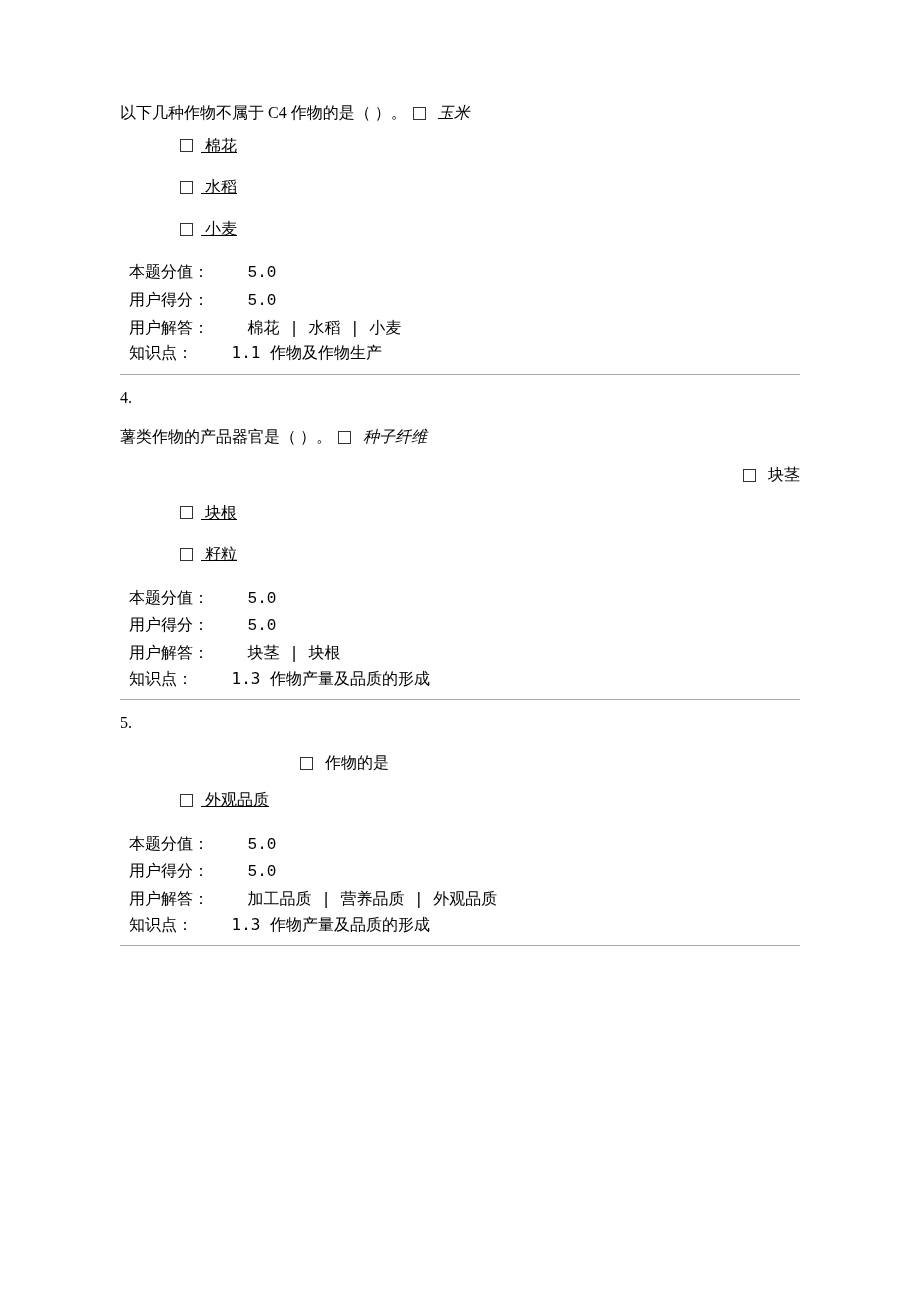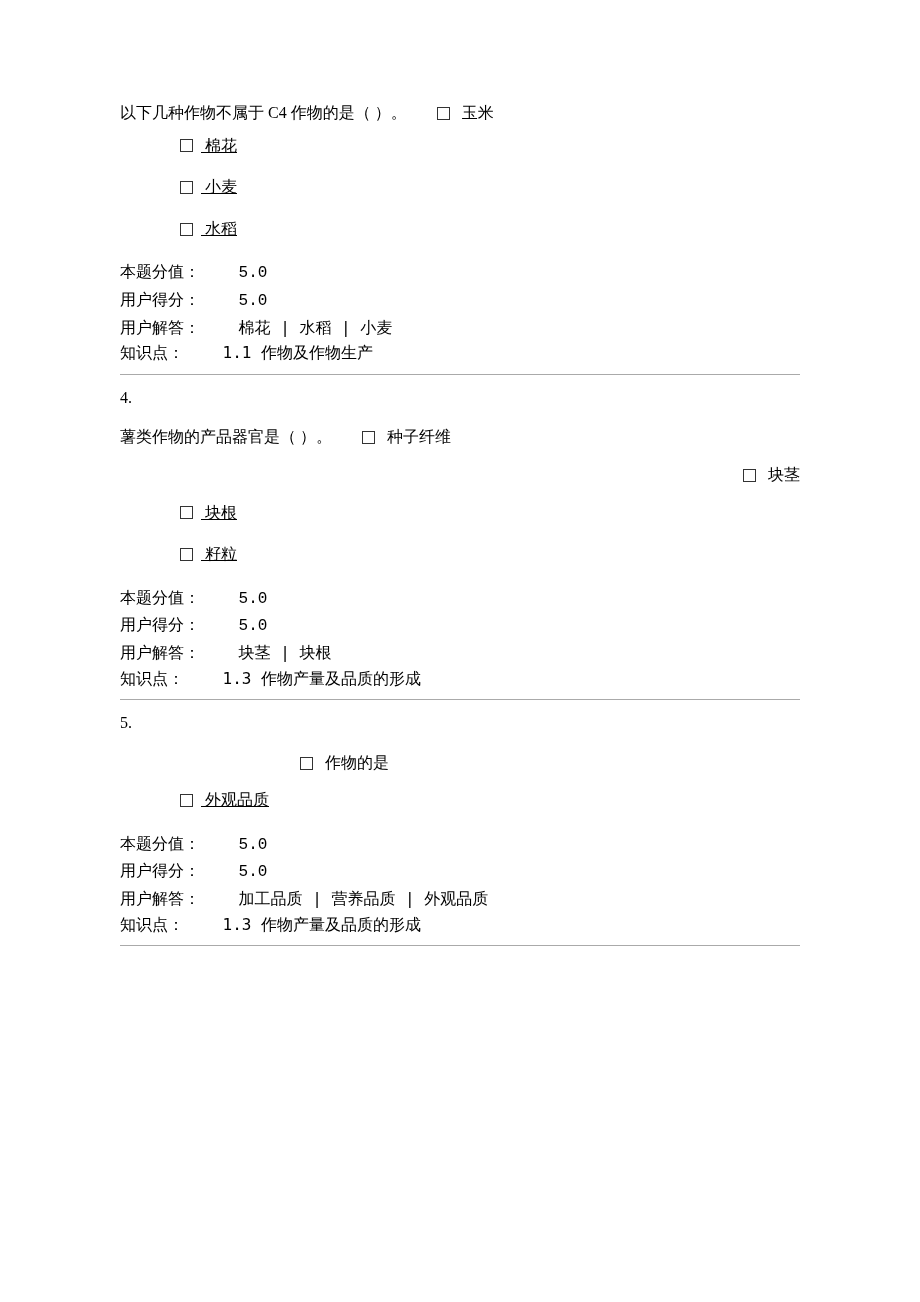"玉米" .inline-option { font-style: none -> italic; margin-left: 26px -> 2px }
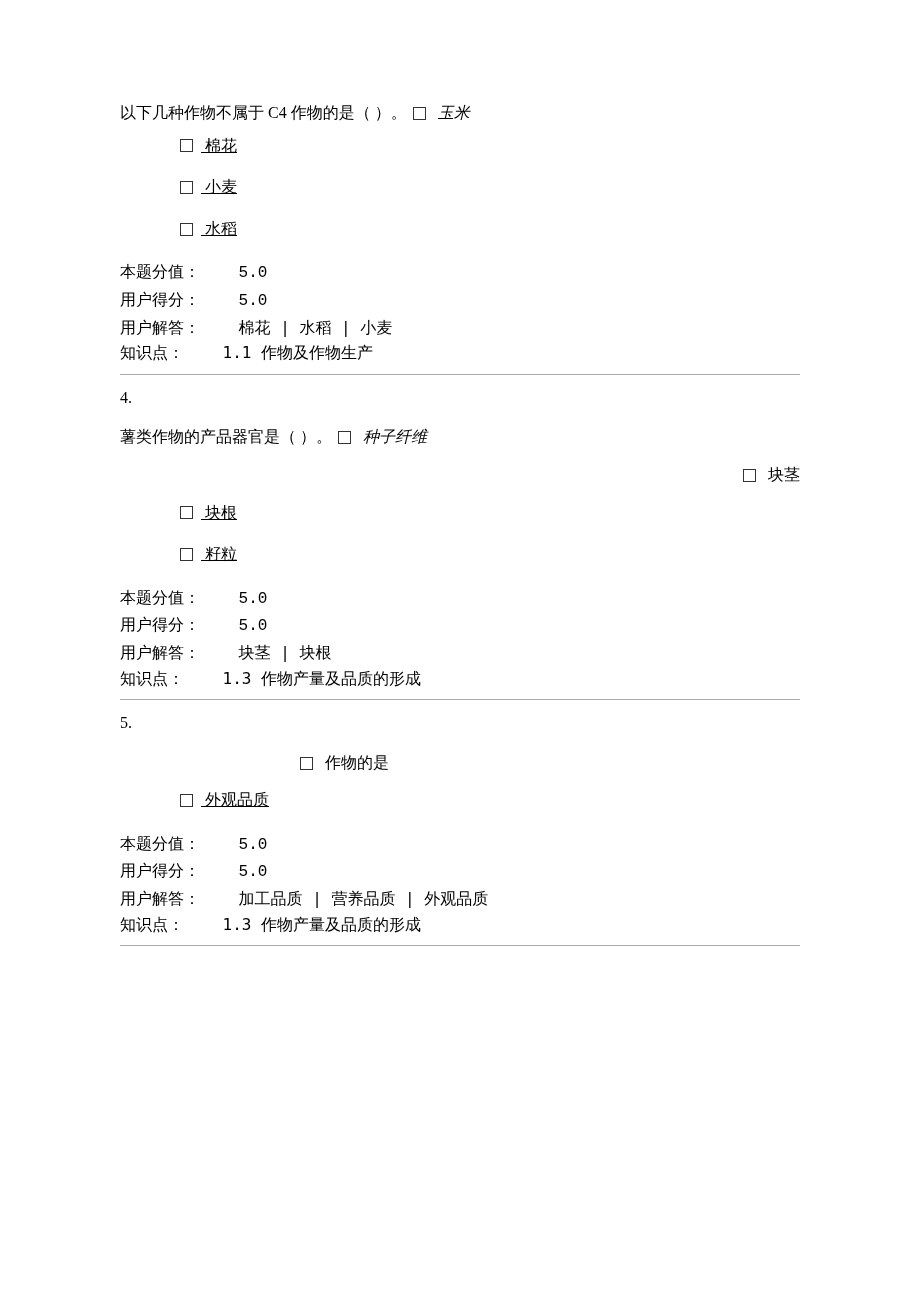"小麦" div.option-row { order: before "水稻" -> after "水稻" }
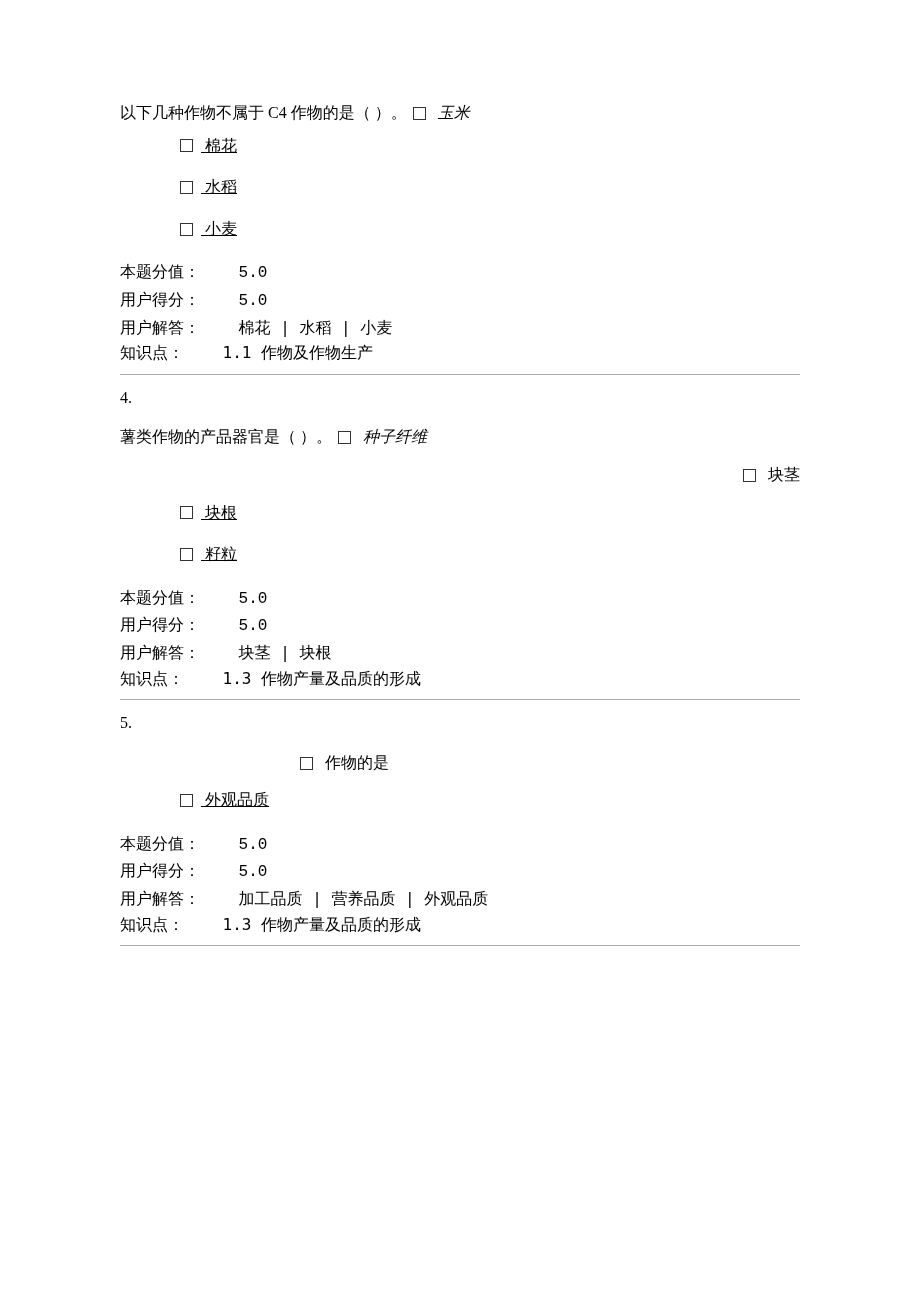"本题分值： 5.0" .meta-block { margin-left: none -> 9px }
